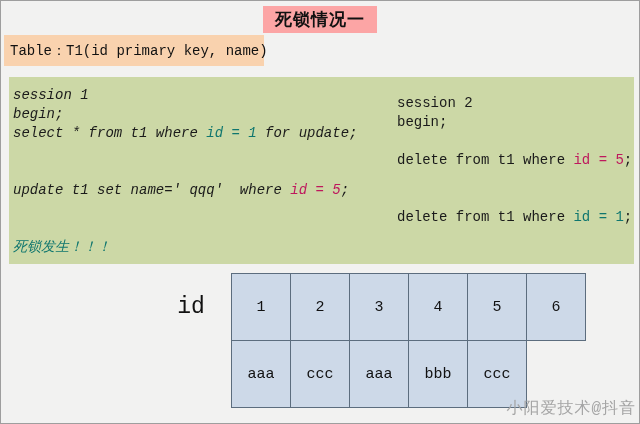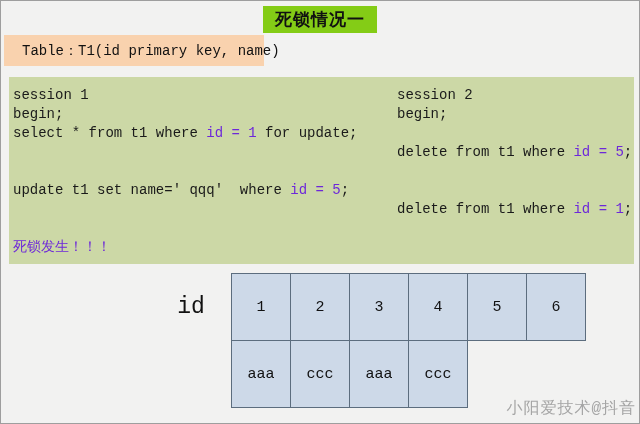"死锁情况一" .title-highlight { background: #84cc16 -> #fca5a5 }
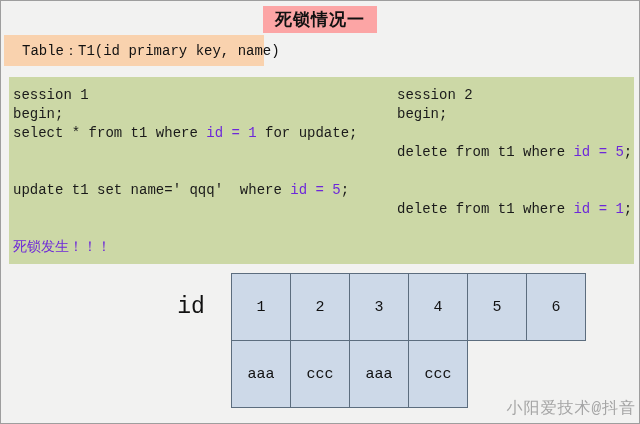"Table：T1(id primary key, name)" .table-label { padding-left: 18px -> 6px }
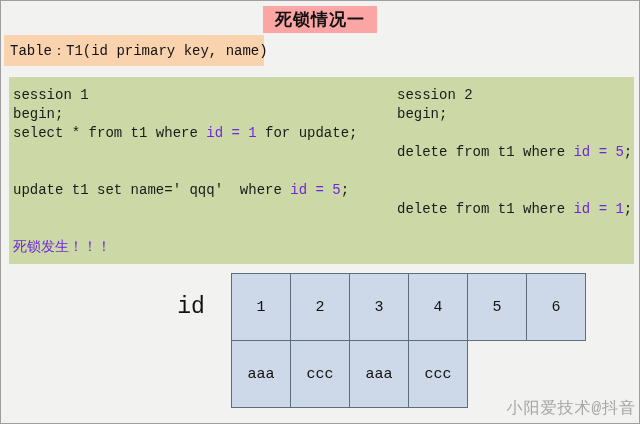"session 1" .code-col.left { font-style: none -> italic }
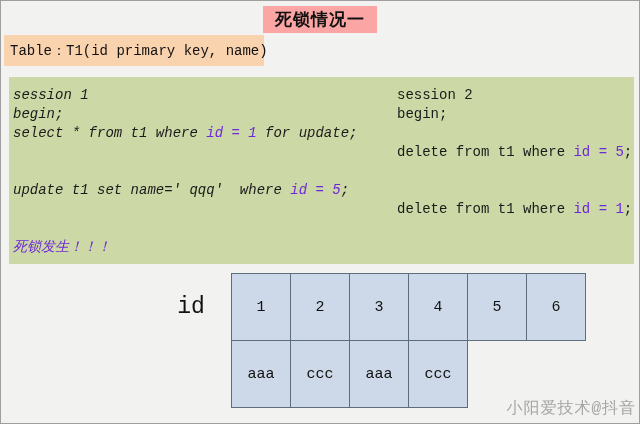"session 2" .code-col.right { margin-top: none -> 8px }
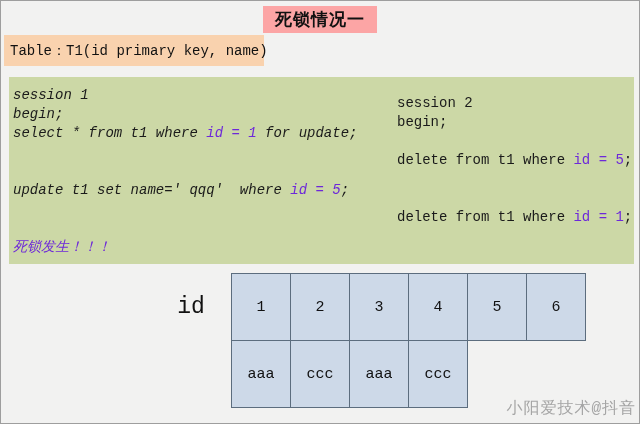"id = 1" .seg-r { color: #6d28d9 -> #0f766e }
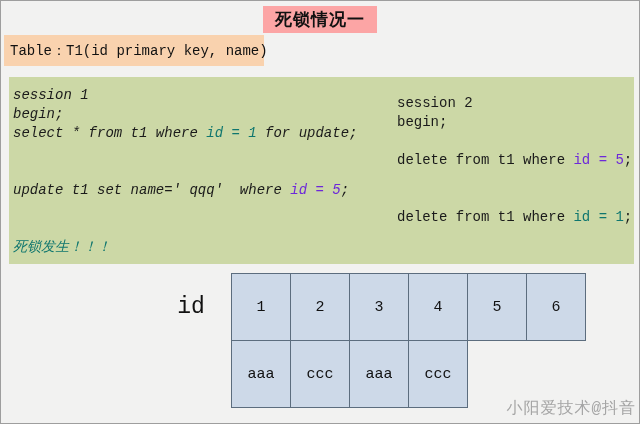"id = 5" .seg-b { color: #6d28d9 -> #be185d }
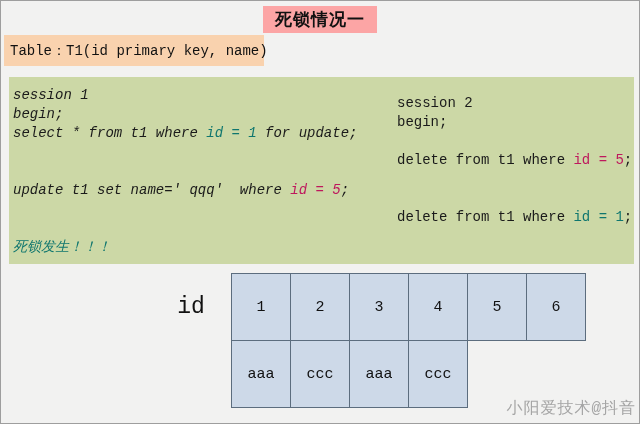"bbb" div.grid-cell { html: none -> <div>bbb</div> }
